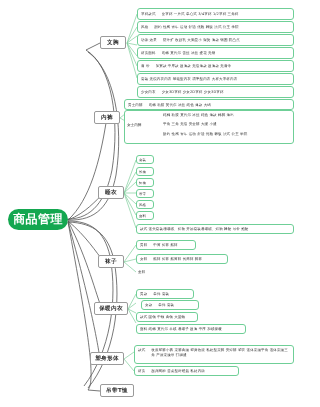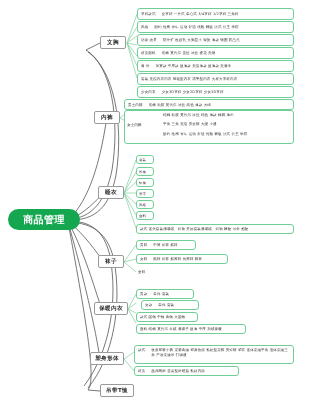"商品管理" .root { font-size: 10px -> 12px; width: 72px -> 60px }
